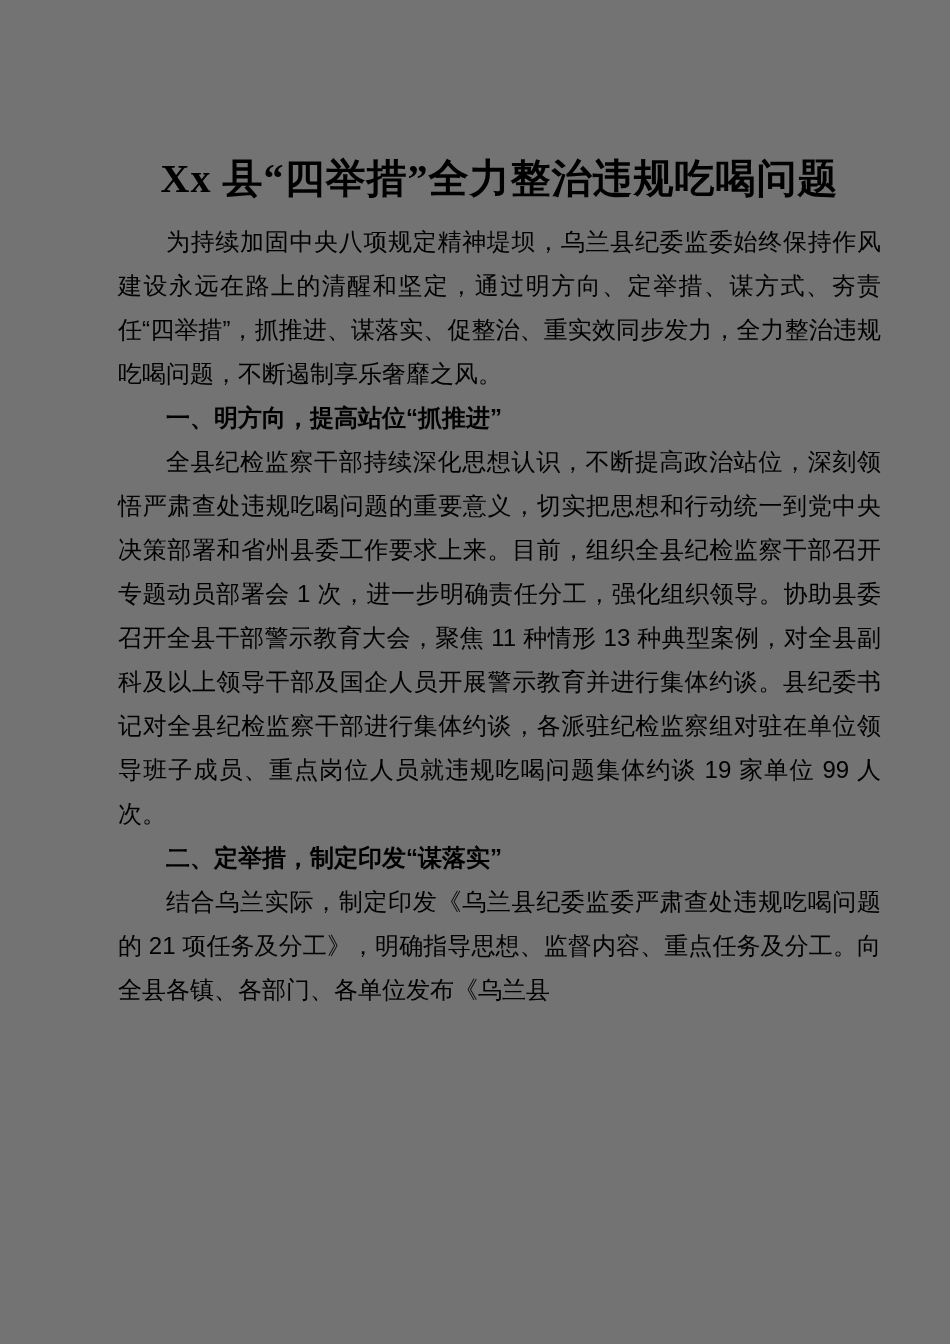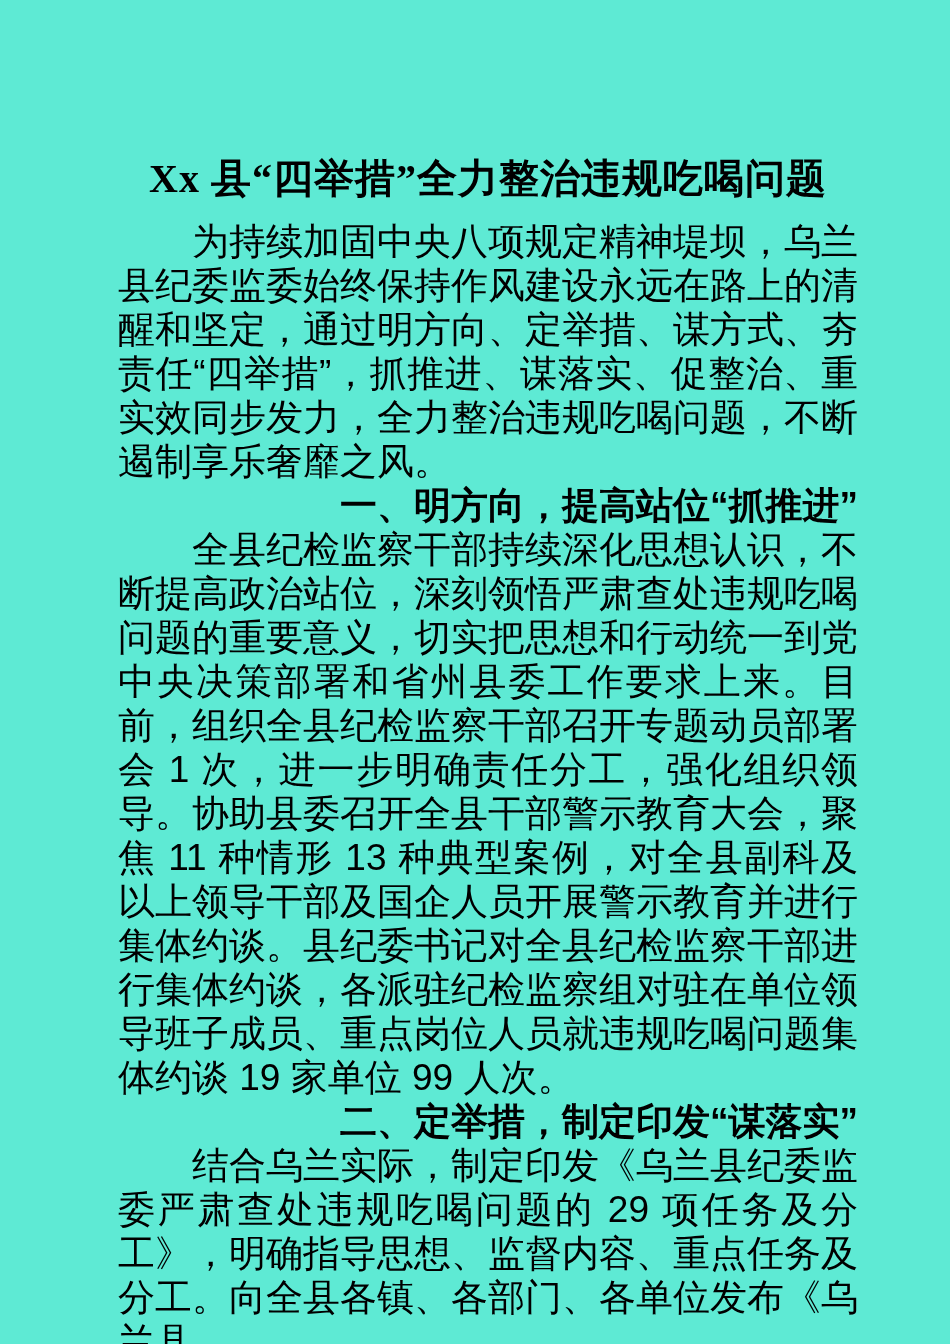"Xx 县“四举措”全力整治违规吃喝问题" .page { background: #5eead4 -> #737373; padding: 150px 92px 0 118px -> 150px 69px 0 118px }
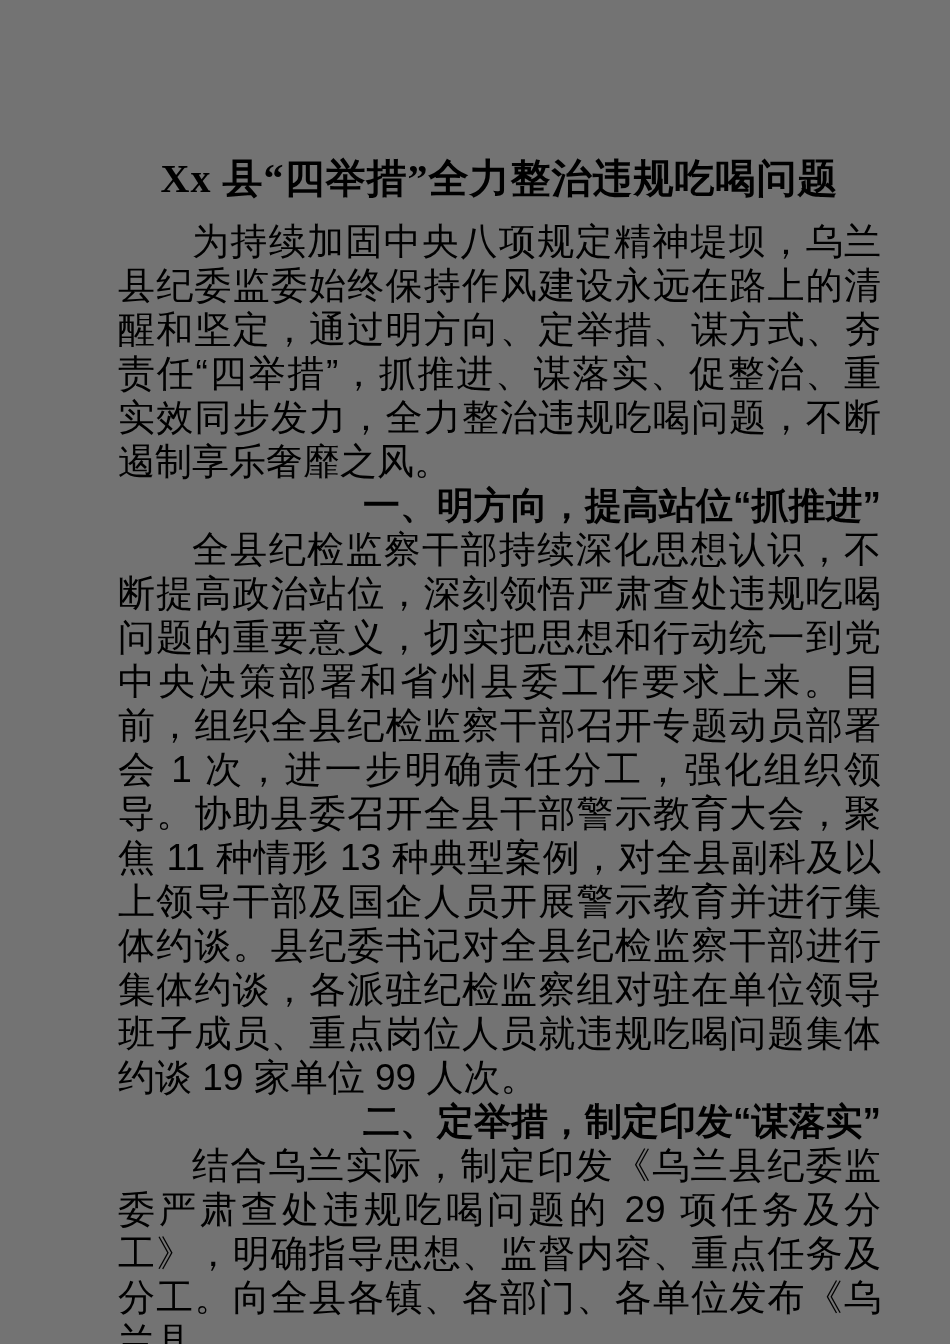"为持续加固中央八项规定精神堤坝，乌兰县纪委监委始终保持作风建设永远在路上的清醒和" .para, .heading { font-size: 37px -> 24px }
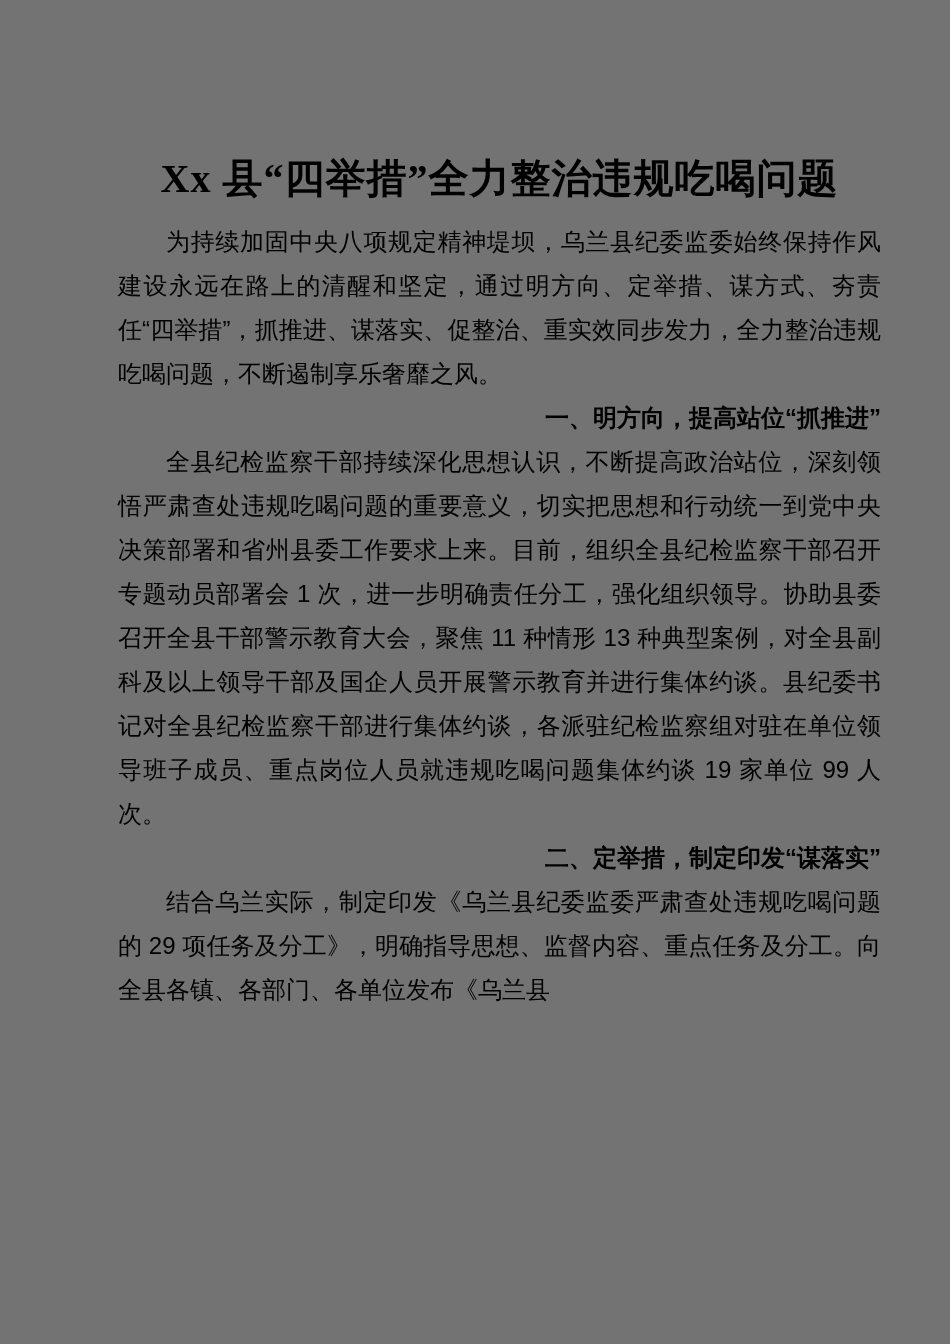"一、明方向，提高站位“抓推进”" .heading { text-align: right -> left }
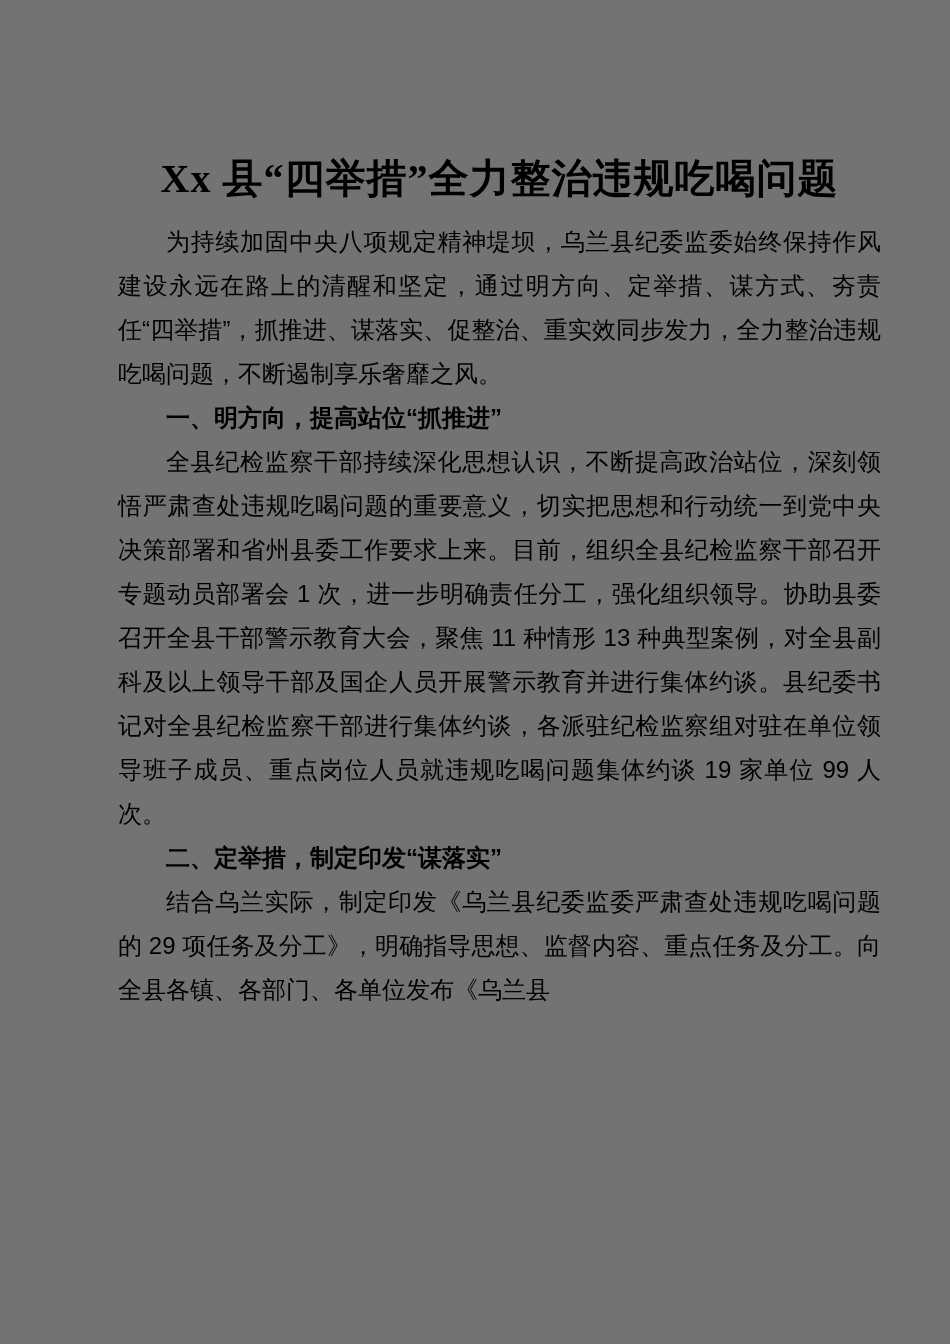"结合乌兰实际，制定印发《乌兰县纪委监委严肃查处违规吃喝问题的 29" p.para { text: 29 -> 21 }
